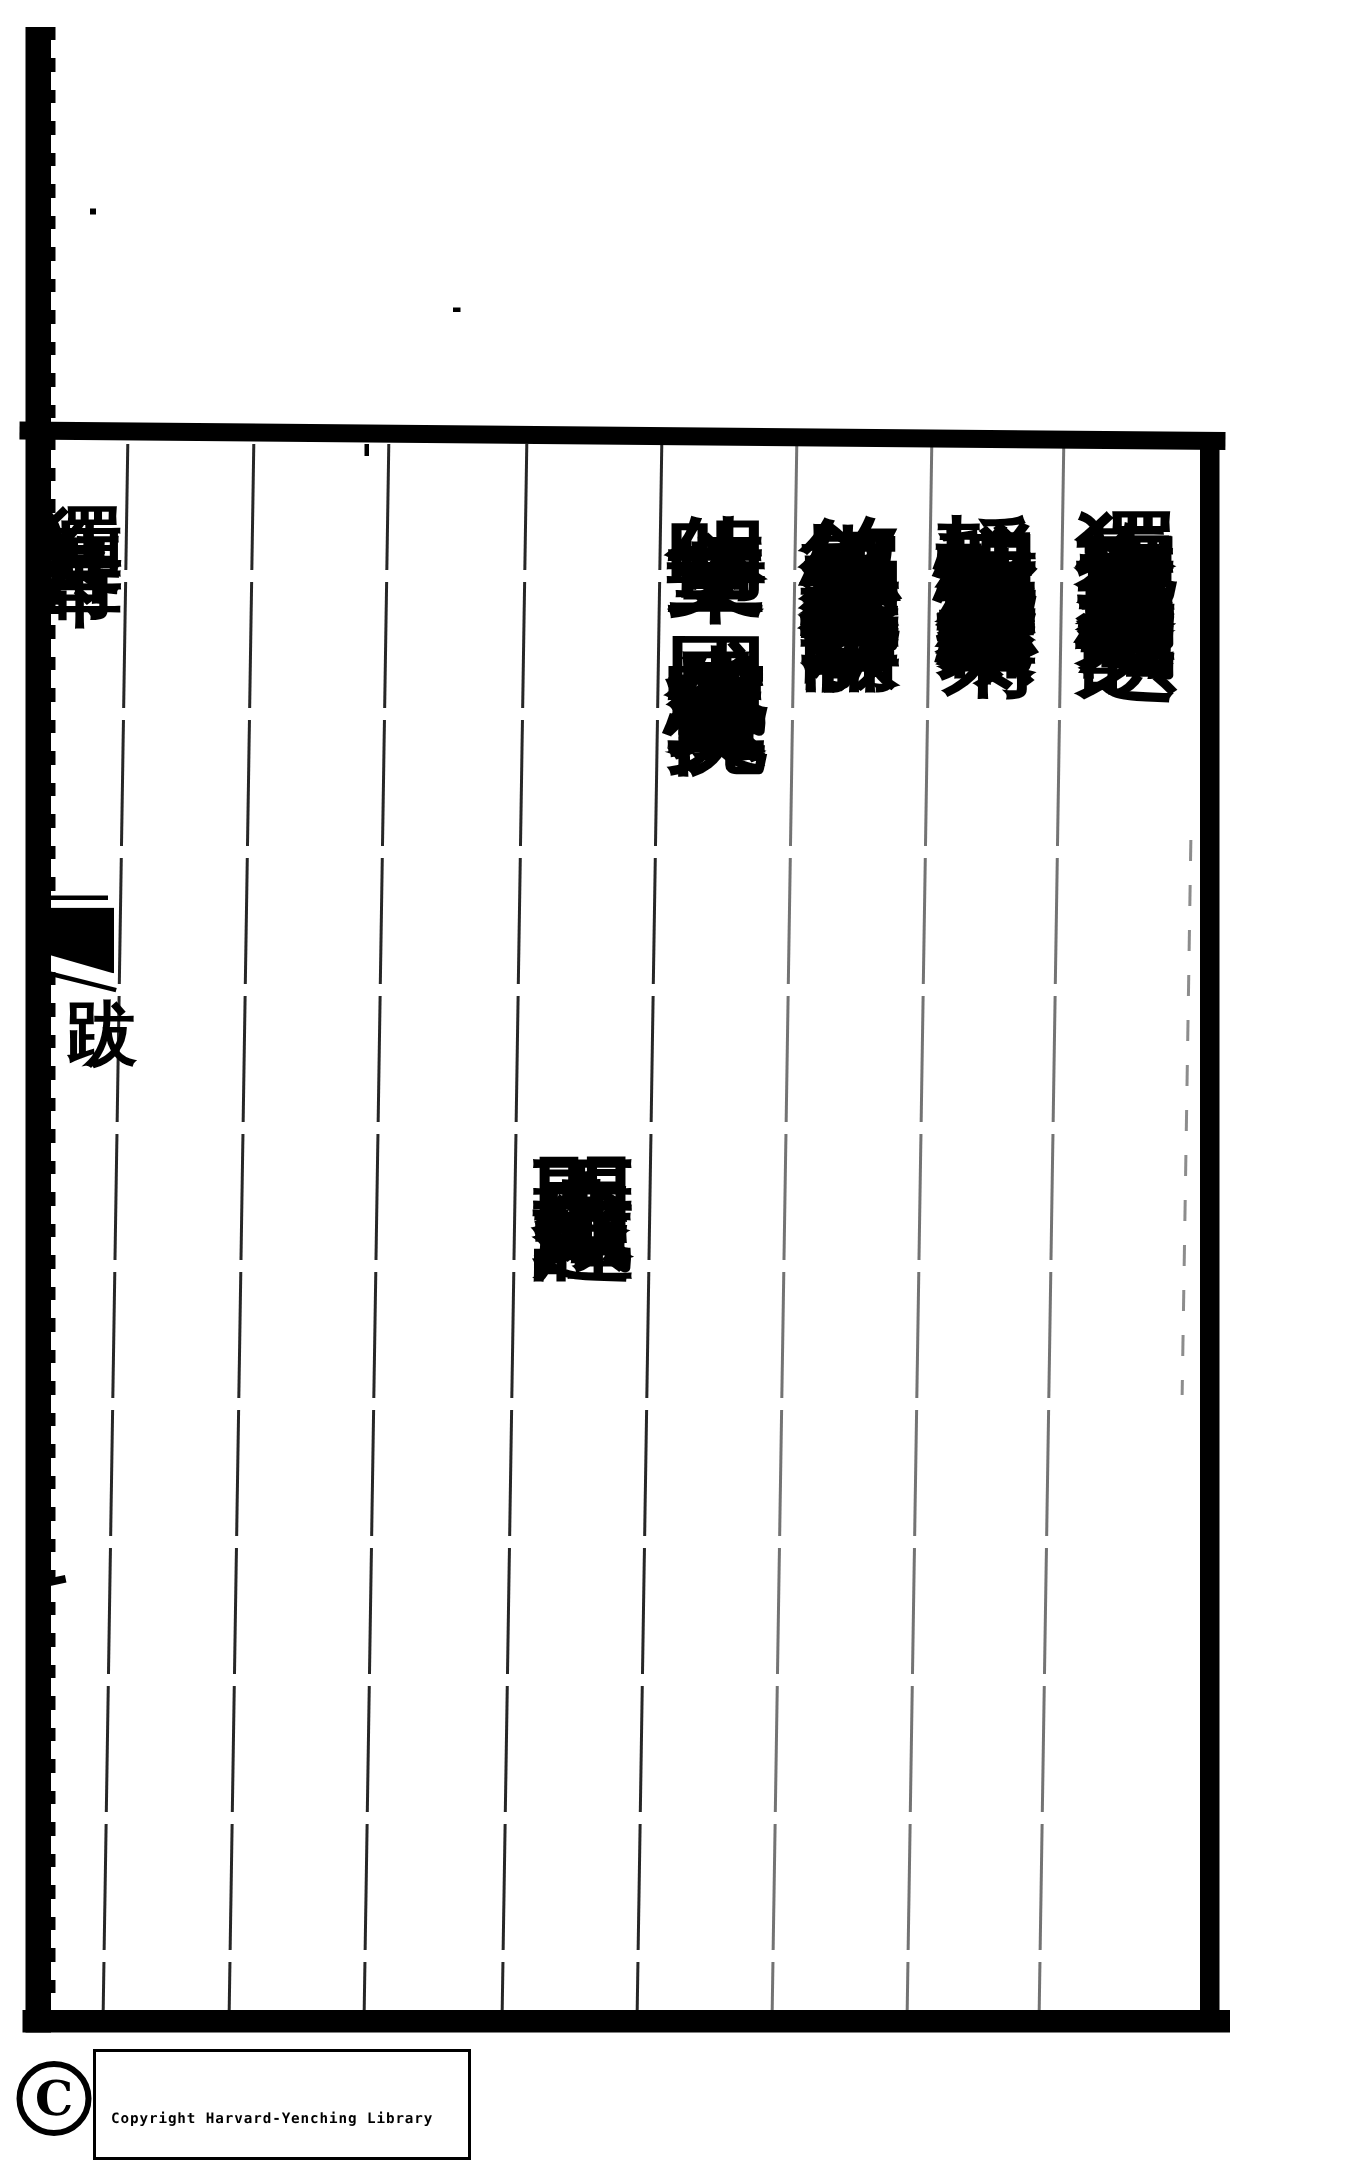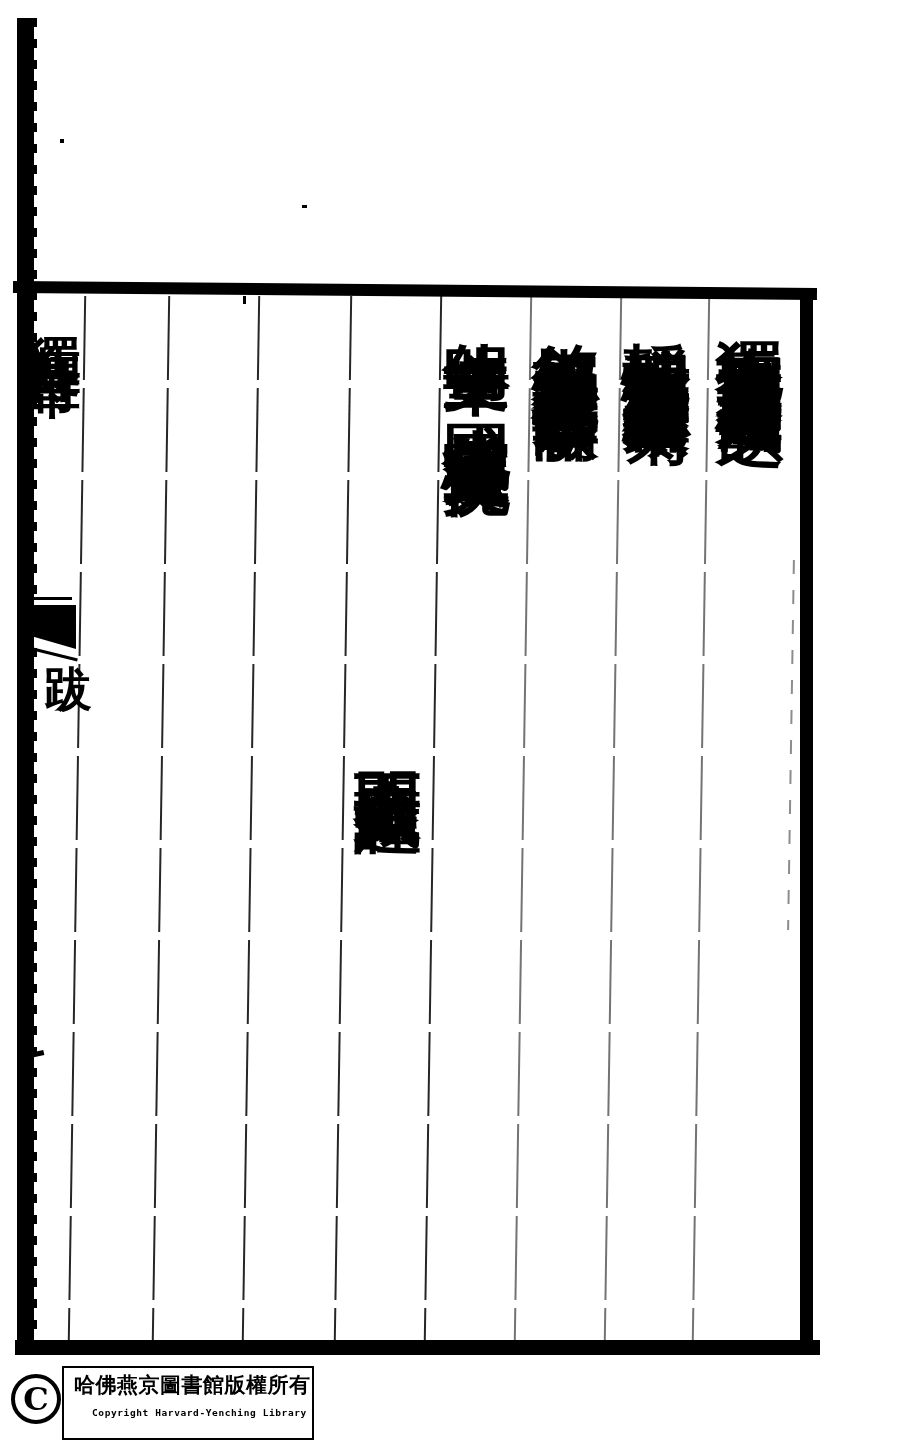"哈佛燕京圖書館版權所有" div.stamp-cn { html: <div>哈佛燕京圖書館版權所有</div> -> none }
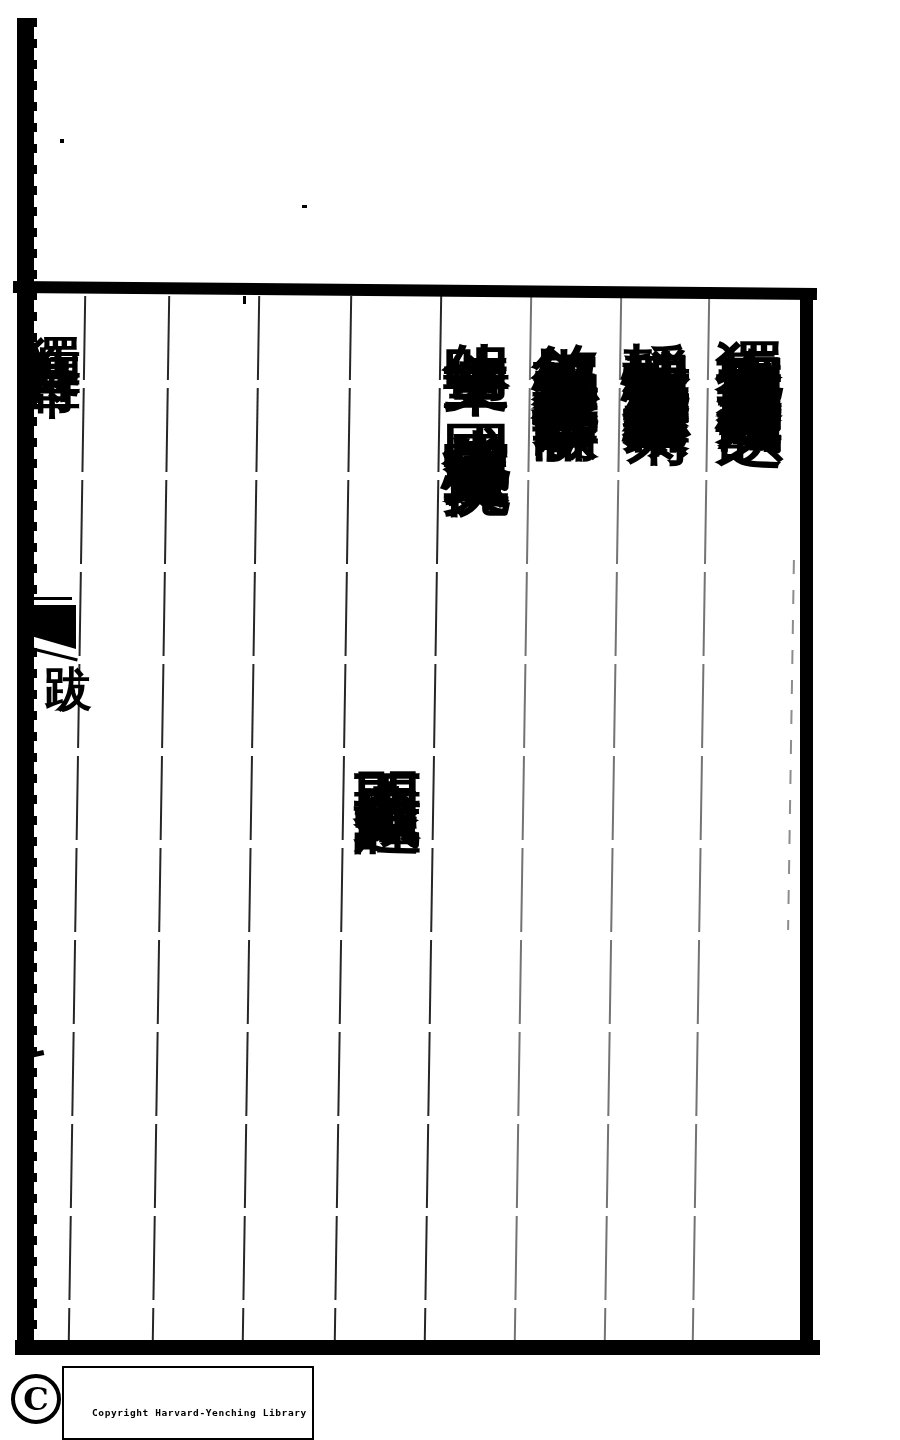"Copyright Harvard-Yenching Library" .stamp-en { margin-left: 18px -> none }
